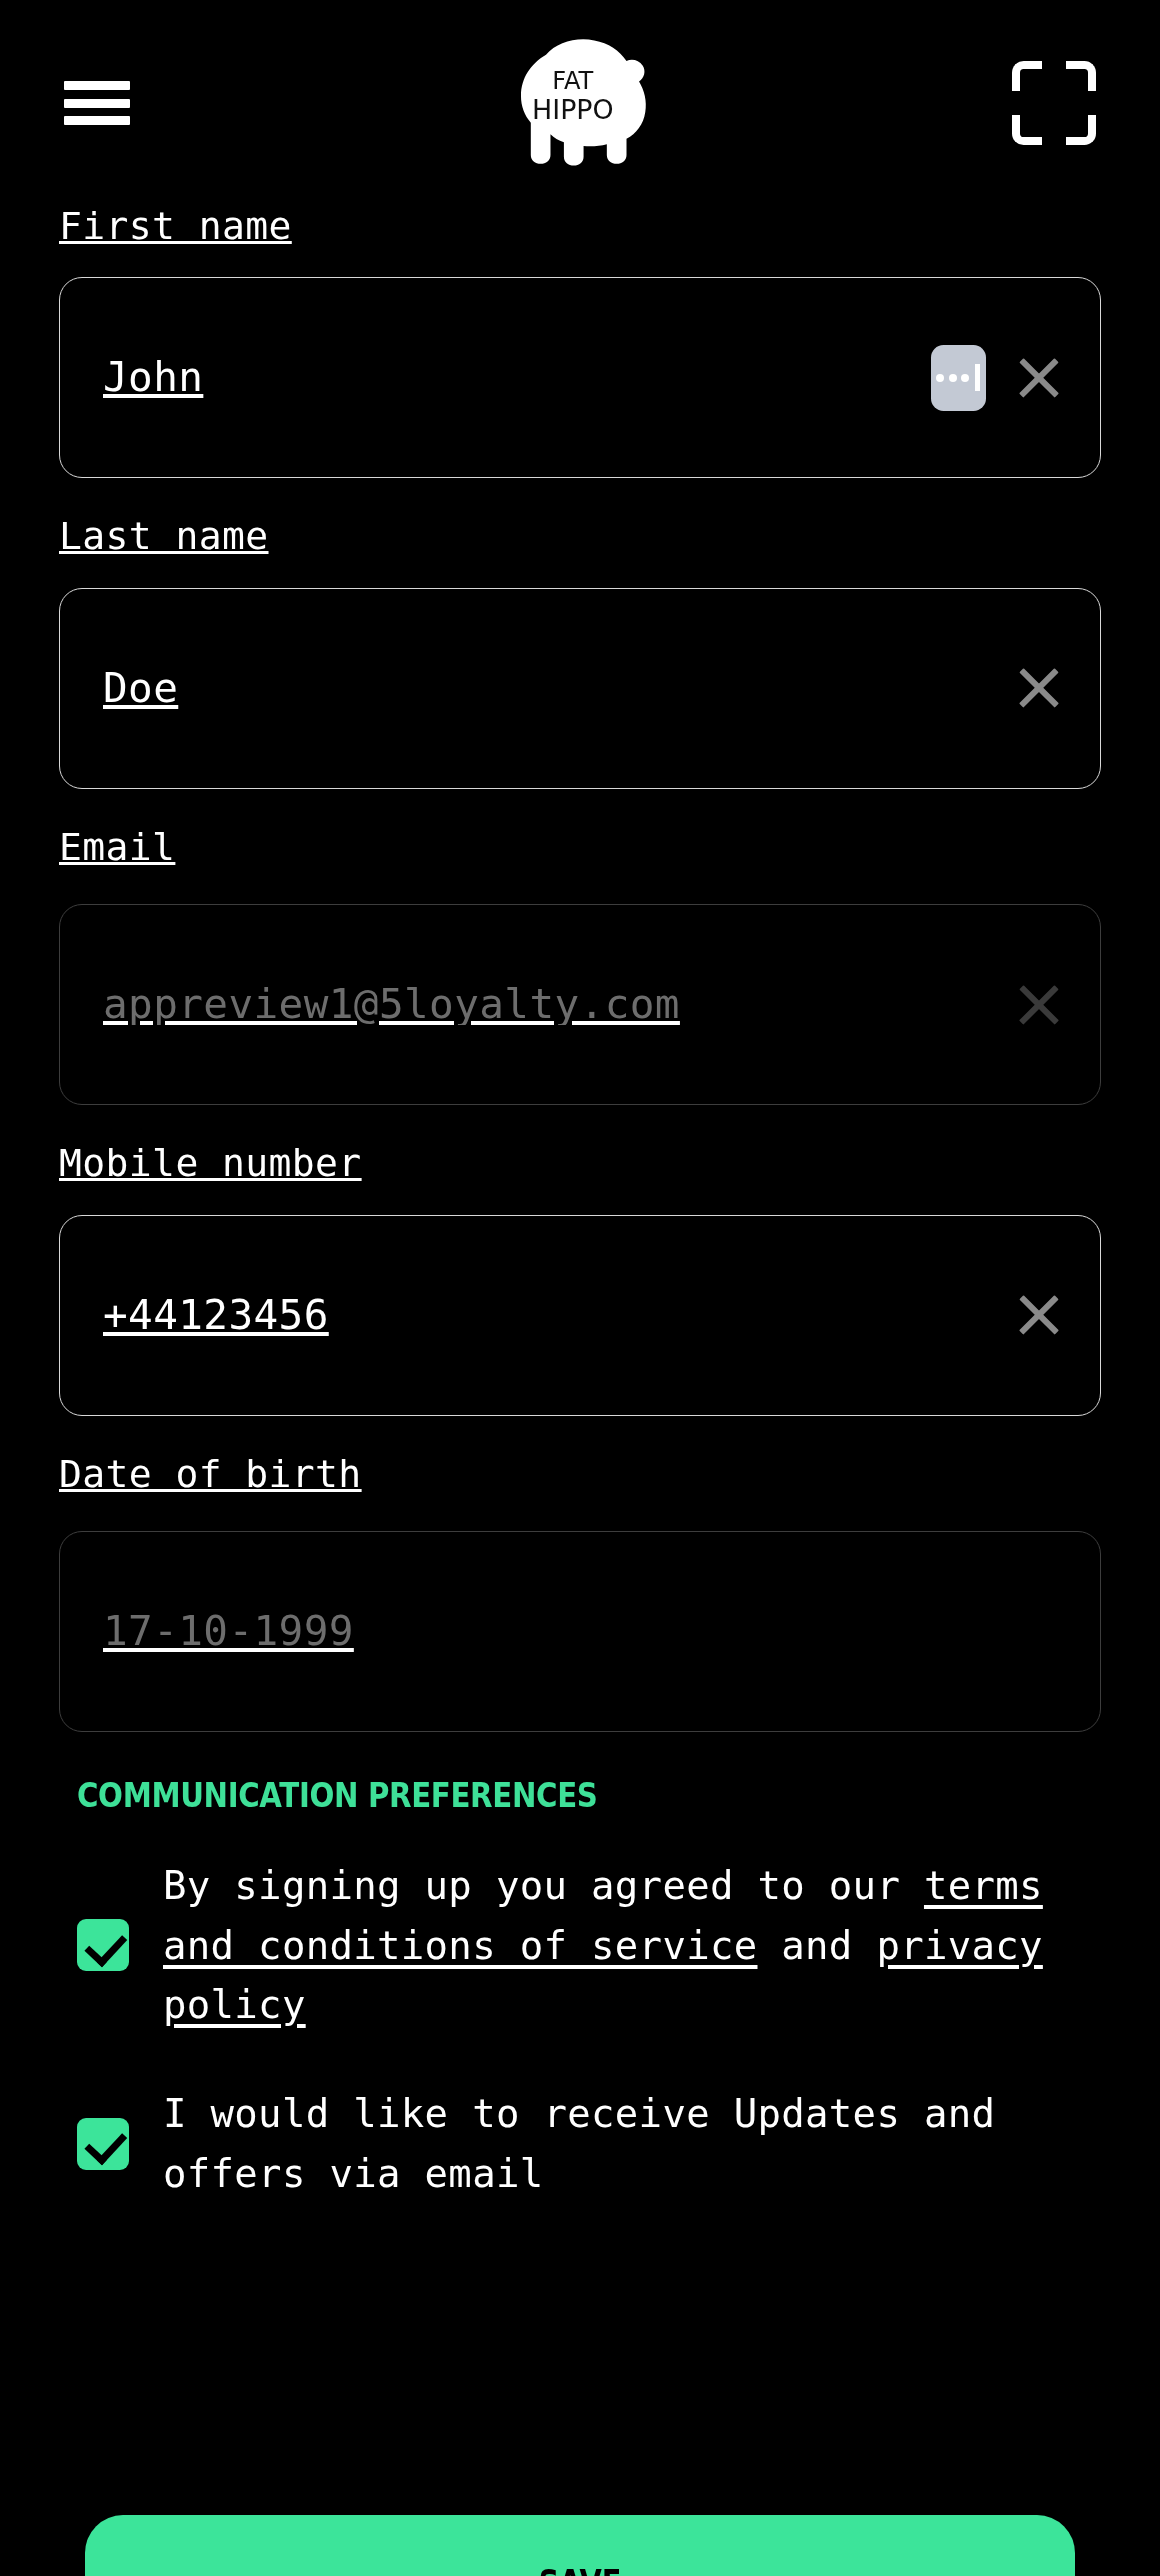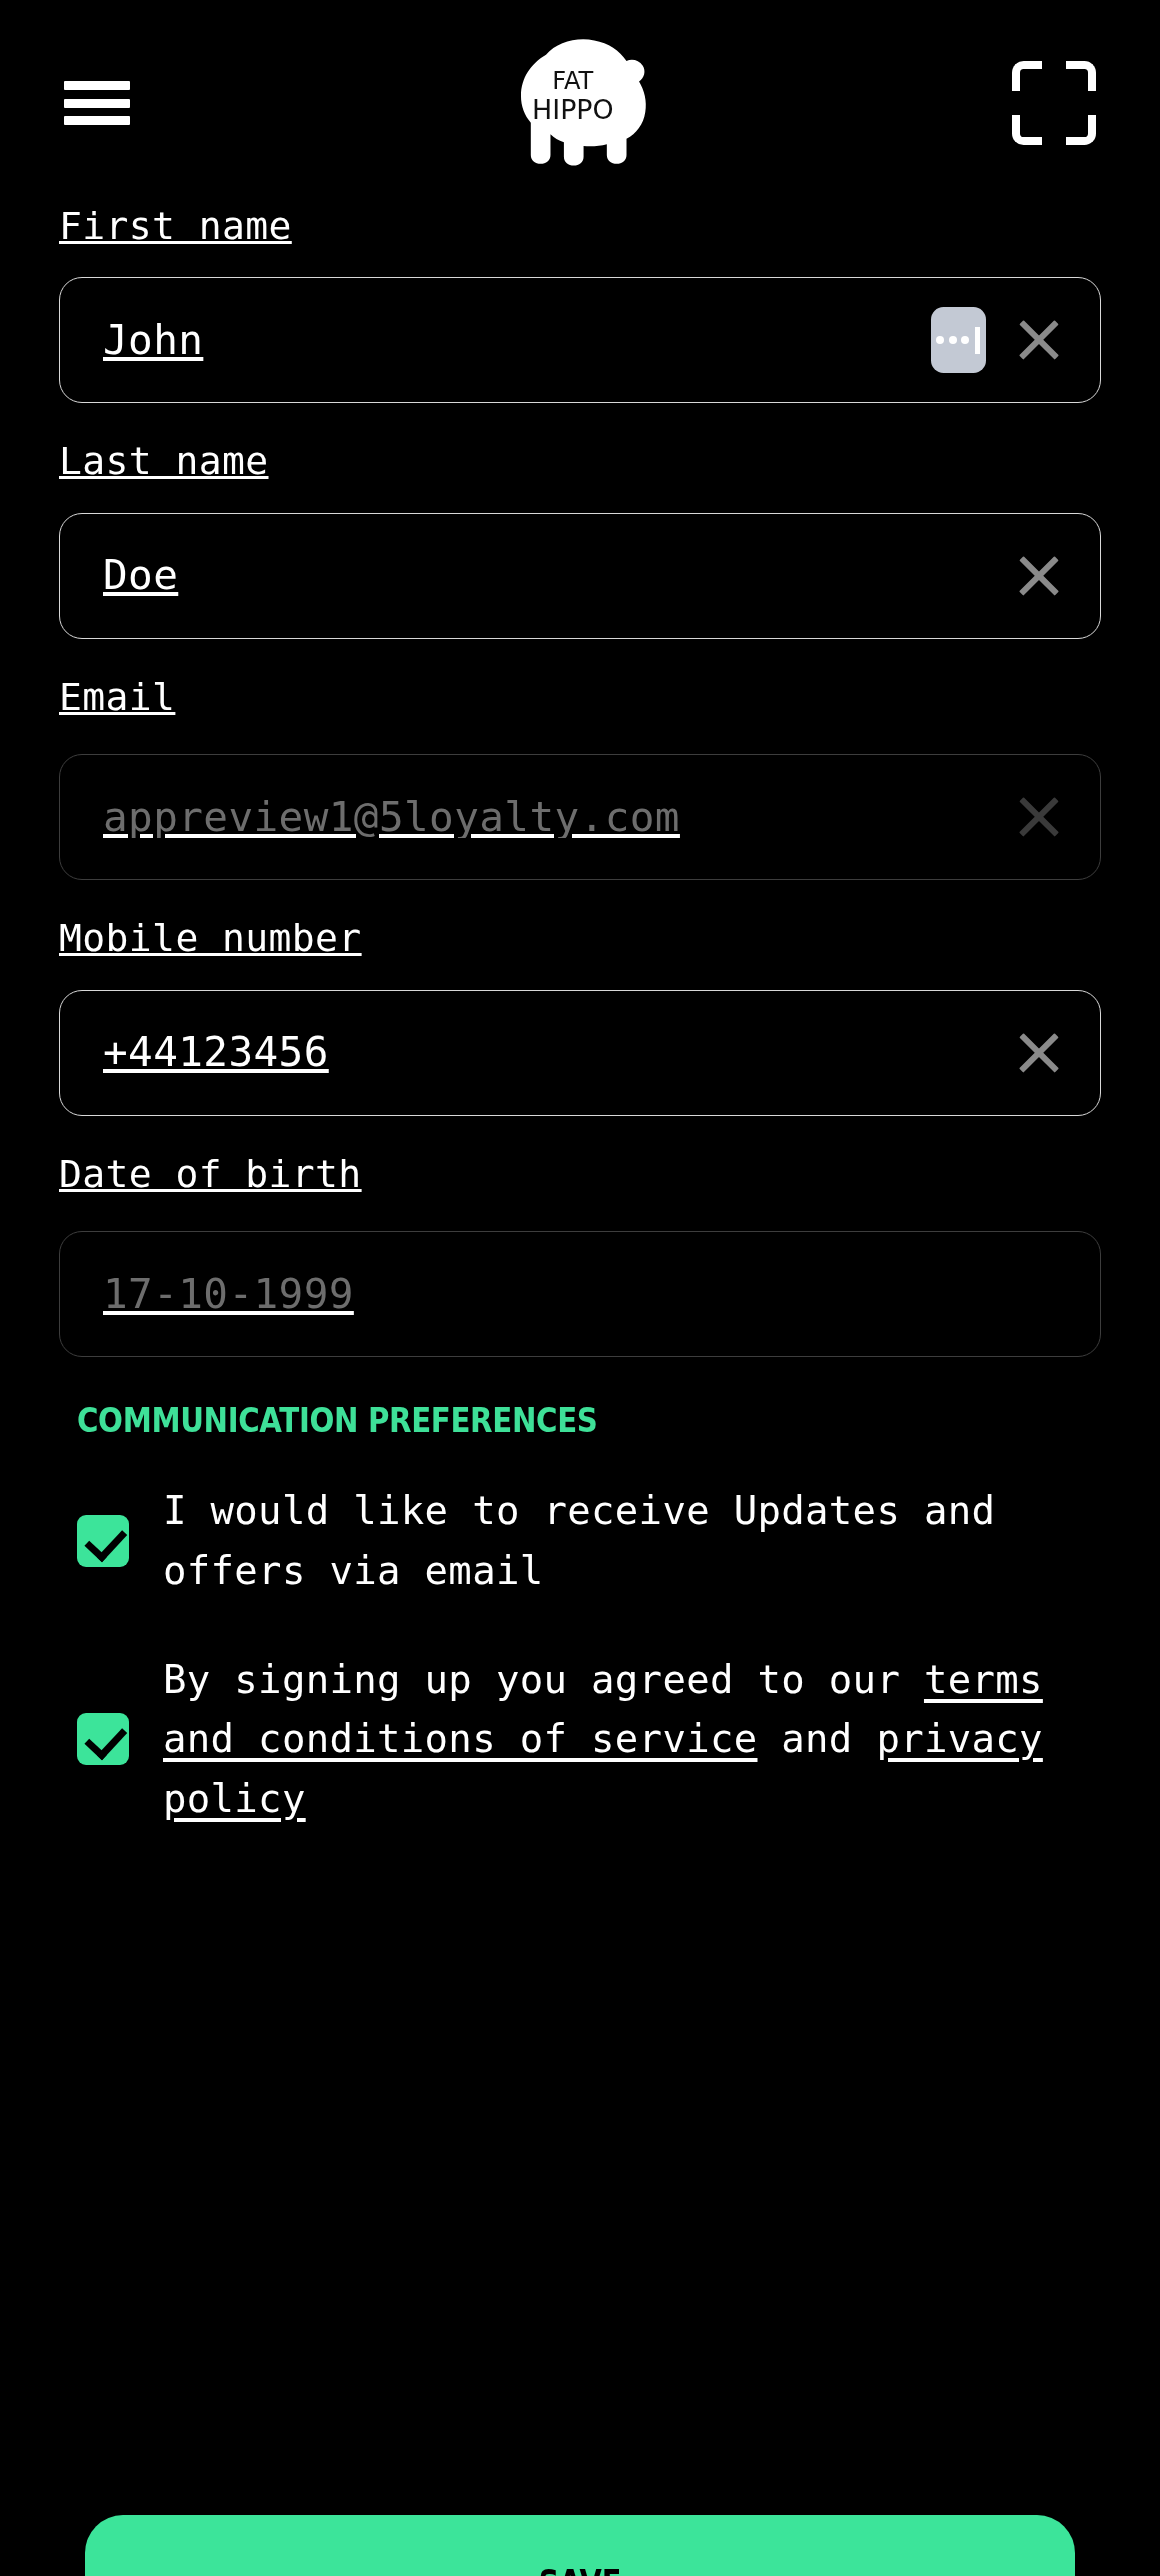"John" .input-box { height: 126px -> 201px }
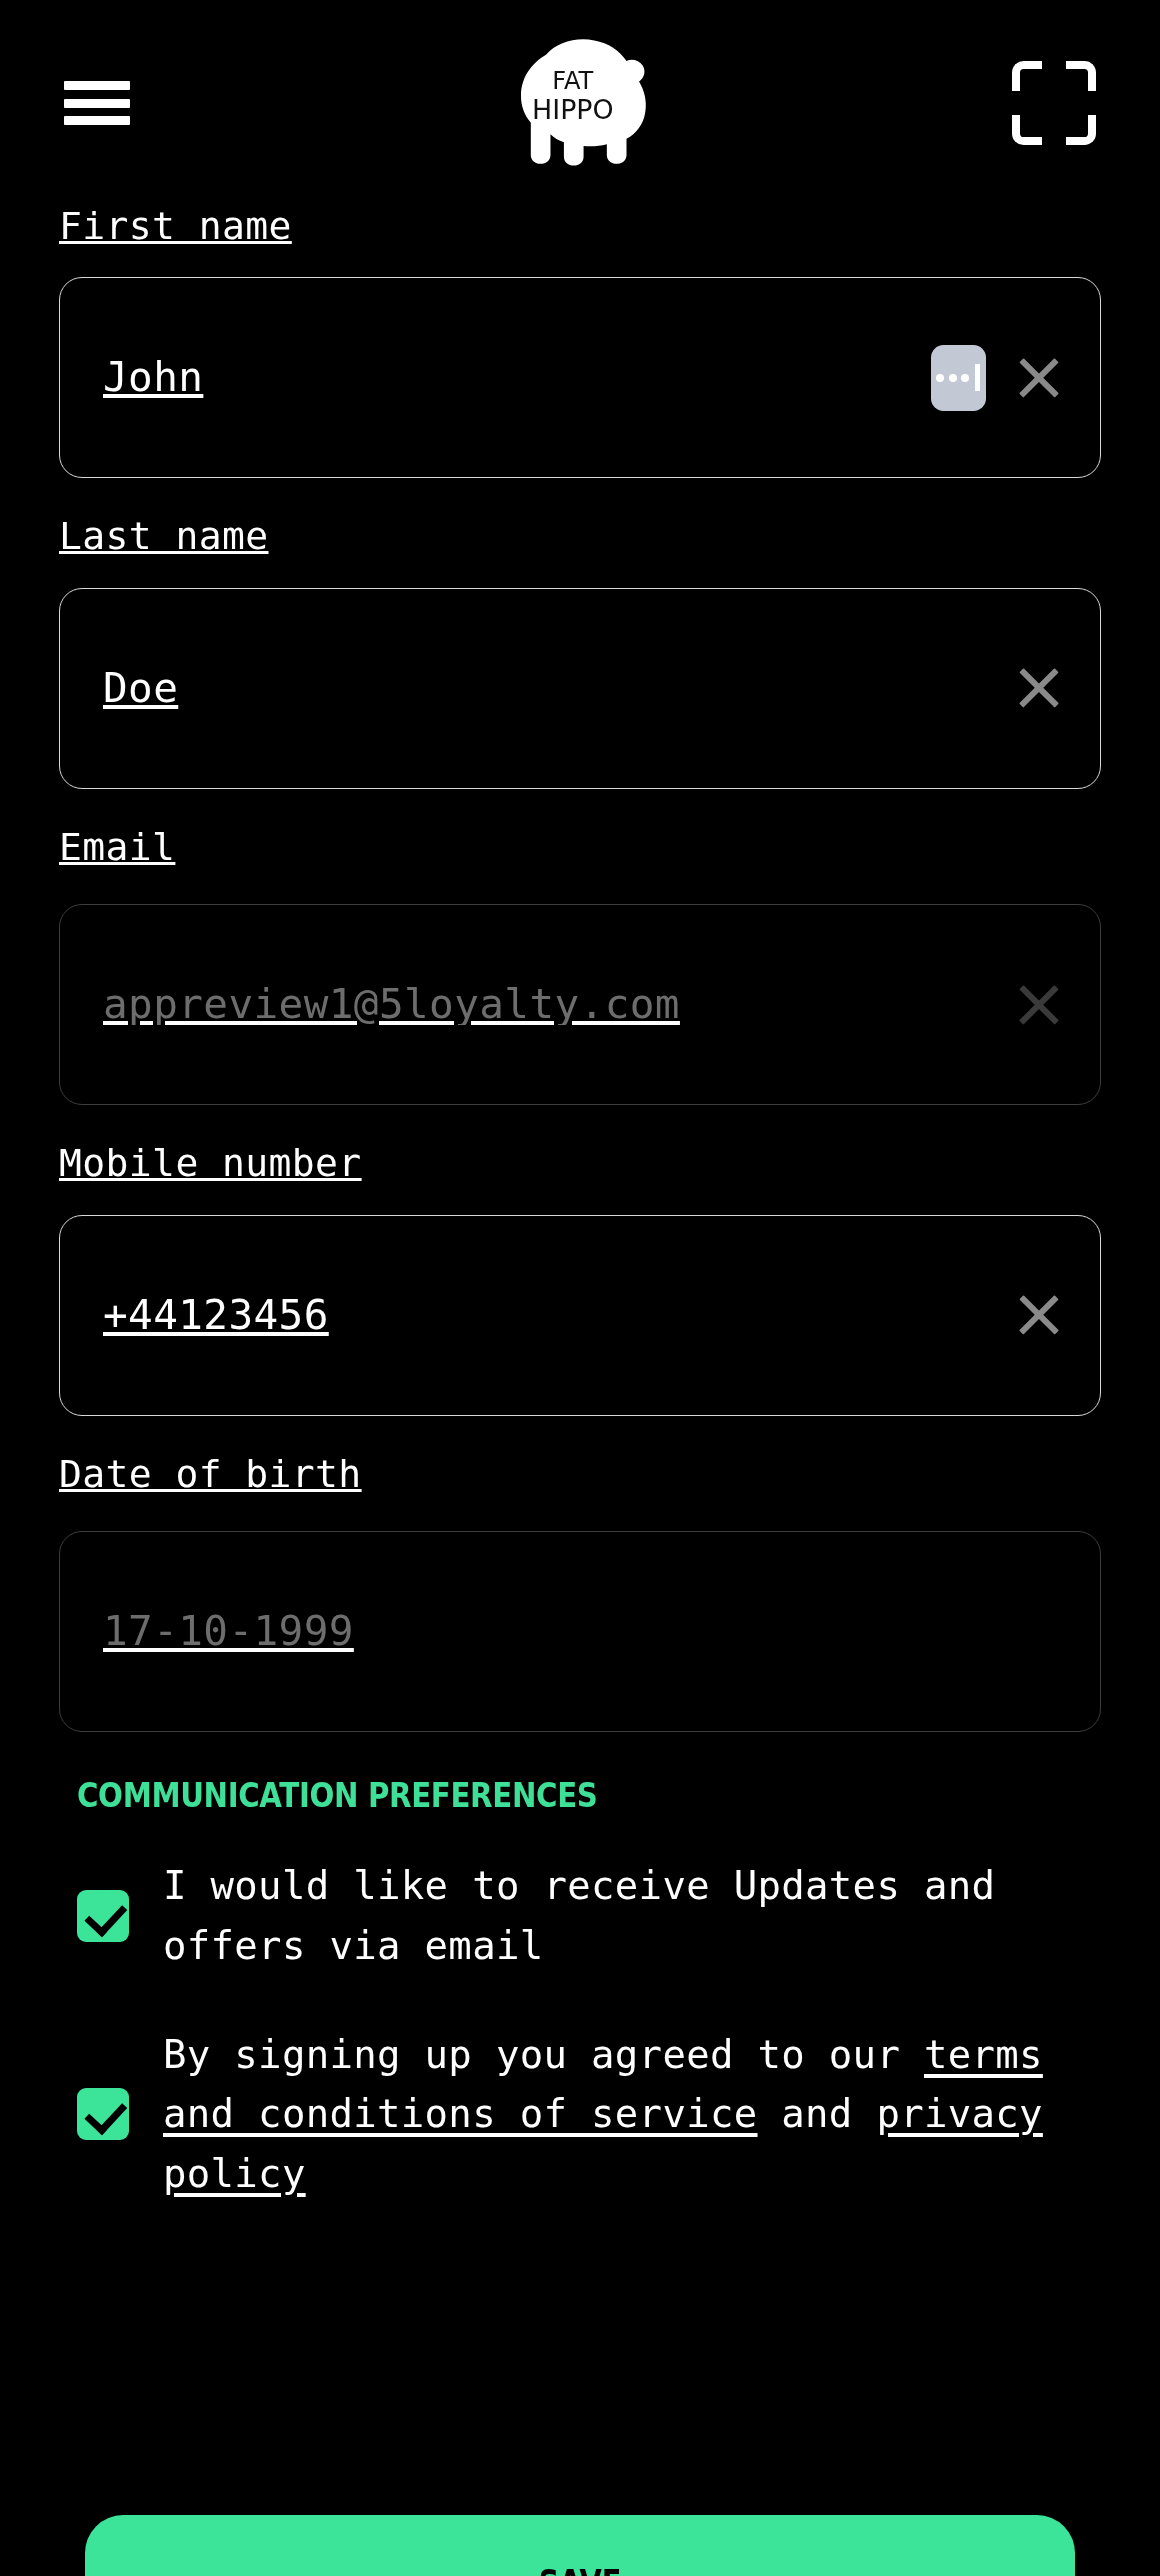"I would like to receive" div.check-row { order: before "By signing up you agreed" -> after "By signing up you agreed" }
